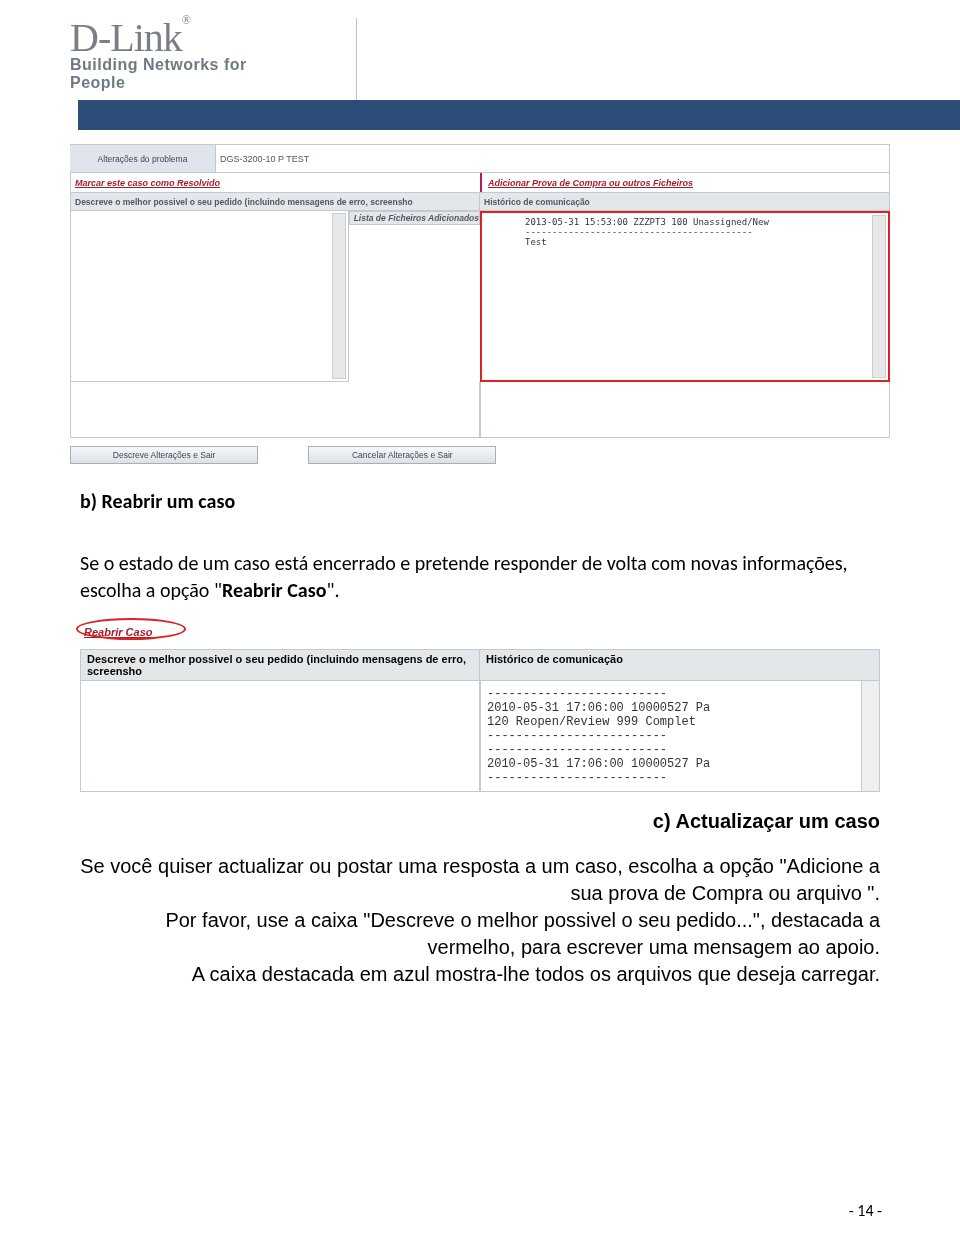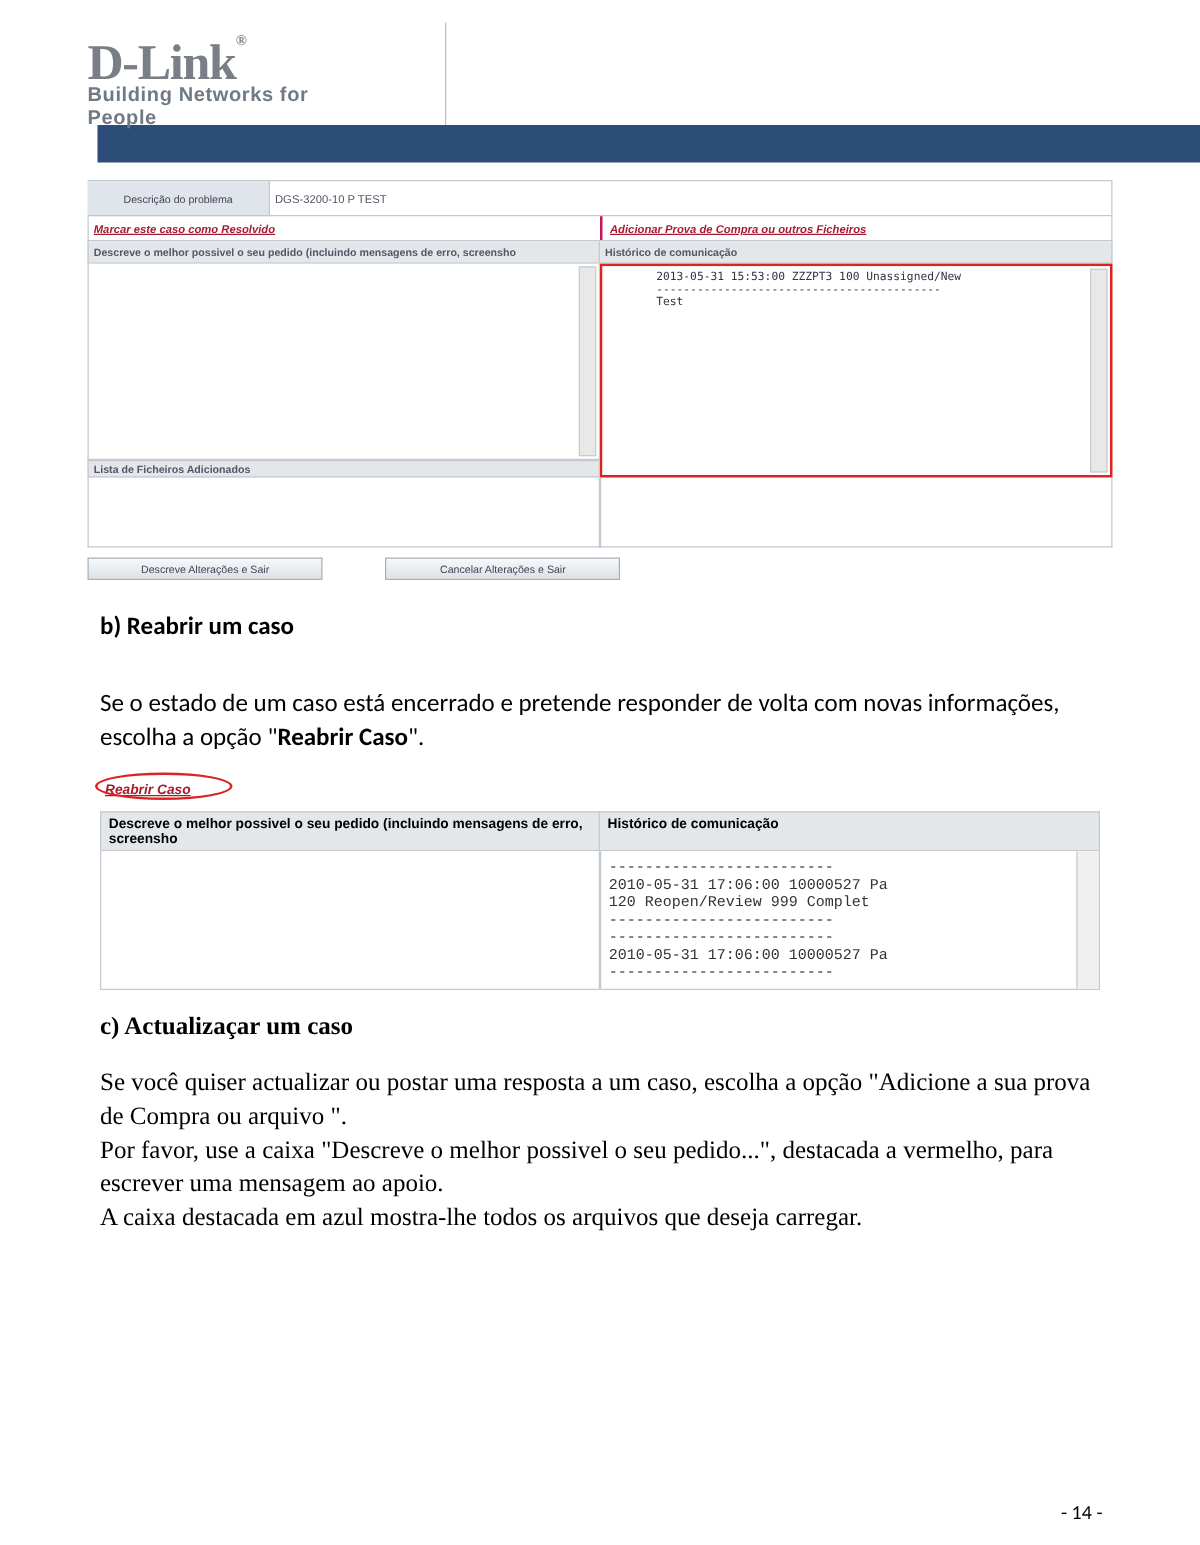"D-Link®" .logo-main { font-weight: 700 -> 400; margin-top: 12px -> none }
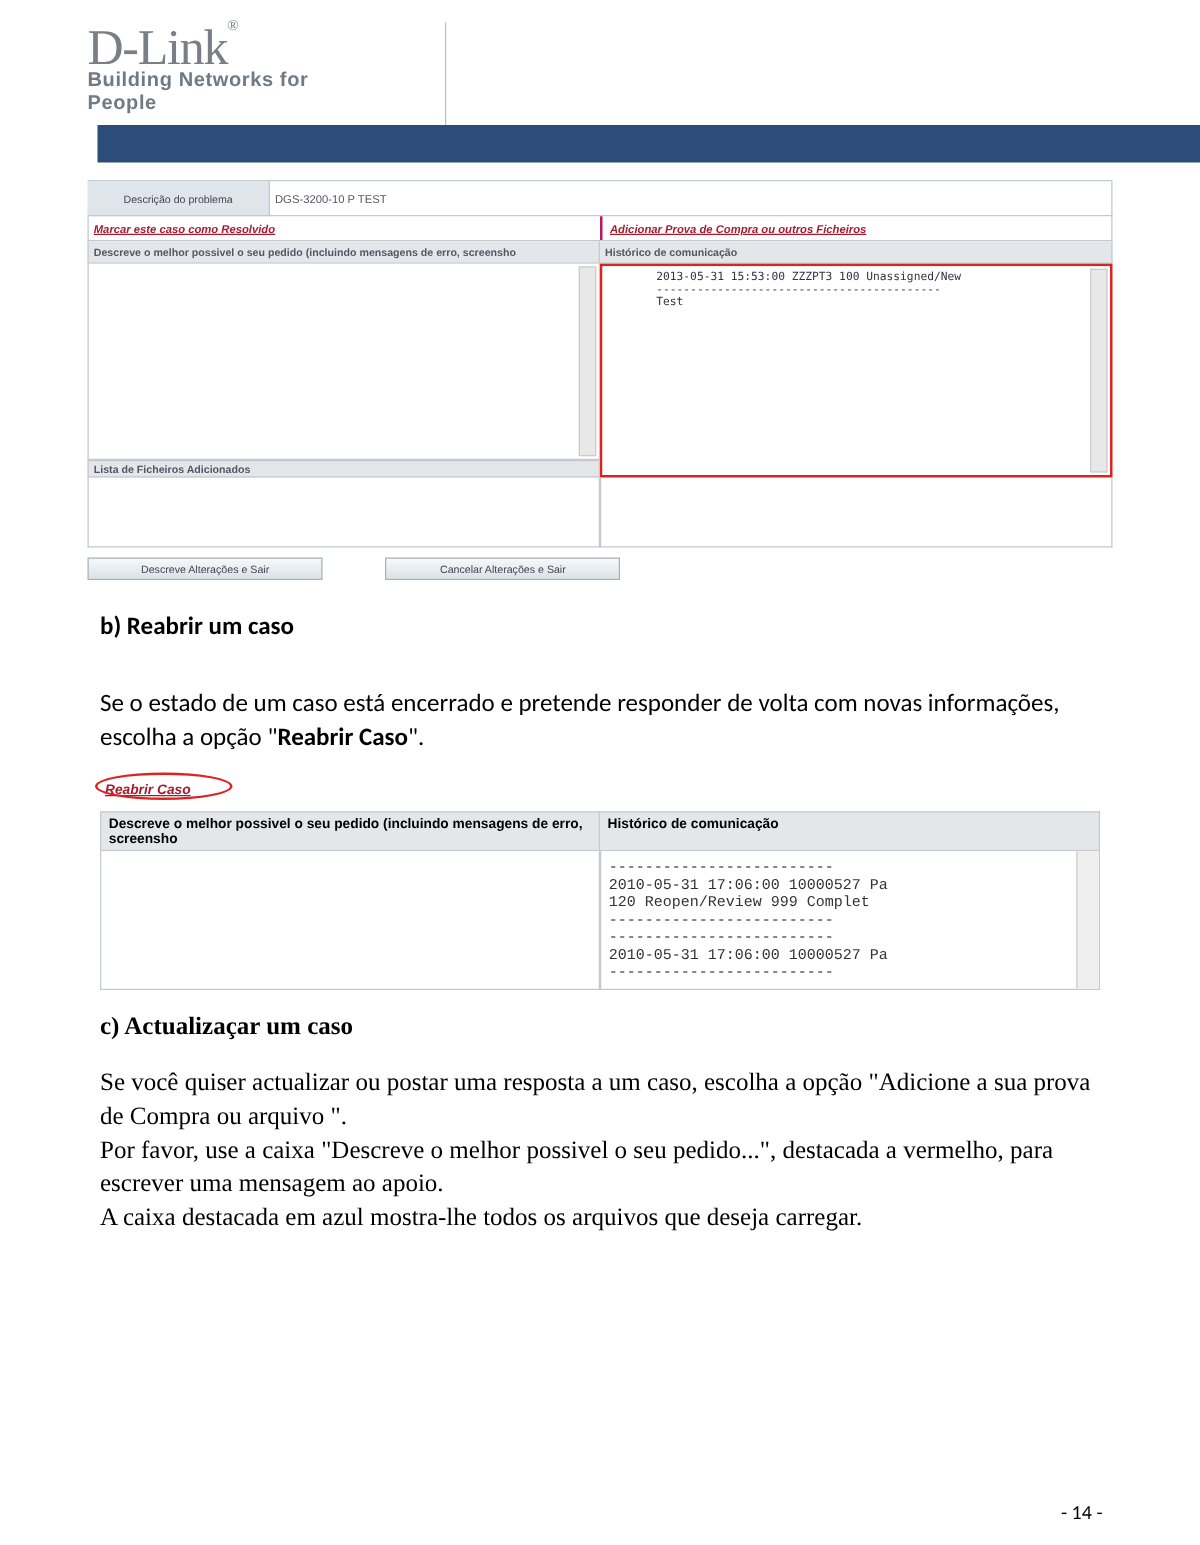"Descrição do problema" div.ss-lbl { text: Descrição -> Alterações }
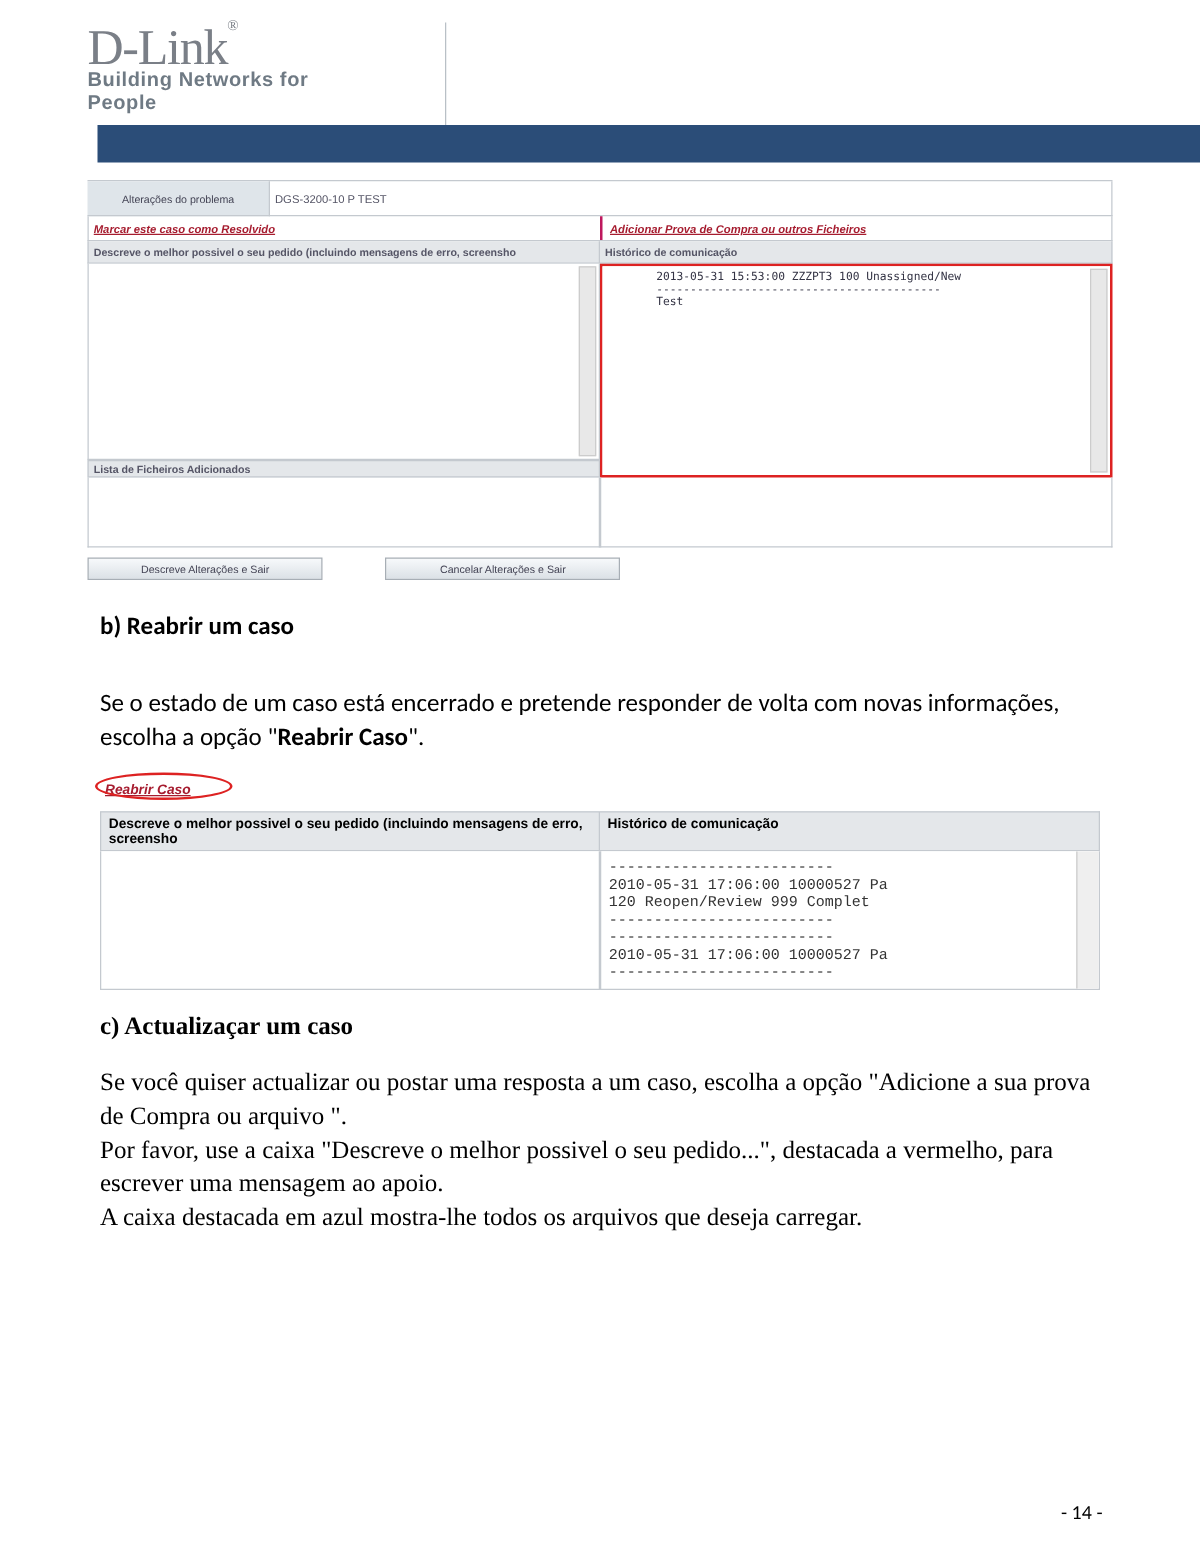"Lista de Ficheiros Adicionados" .ss-two-left { flex-direction: column -> row; font-style: none -> italic }
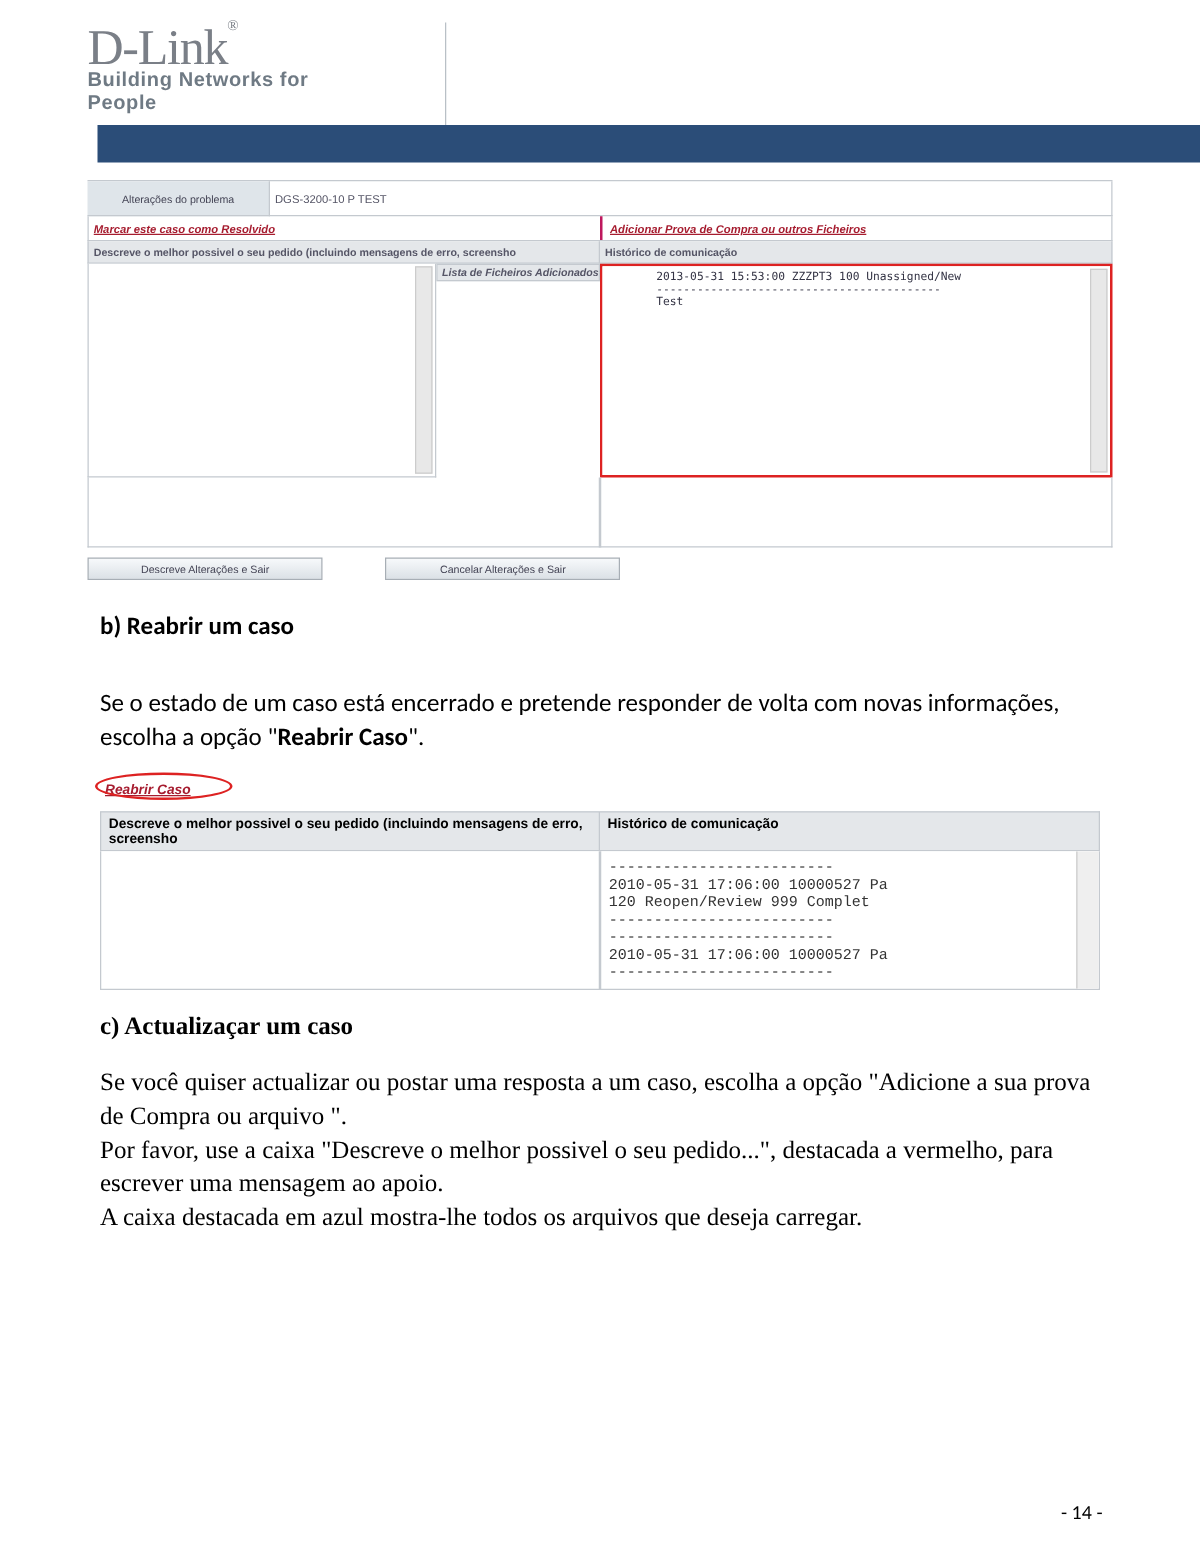"c) Actualizaçar um caso" .body-text2 { font-family: Liberation Serif, serif -> Liberation Sans, sans-serif; text-align: none -> right }
